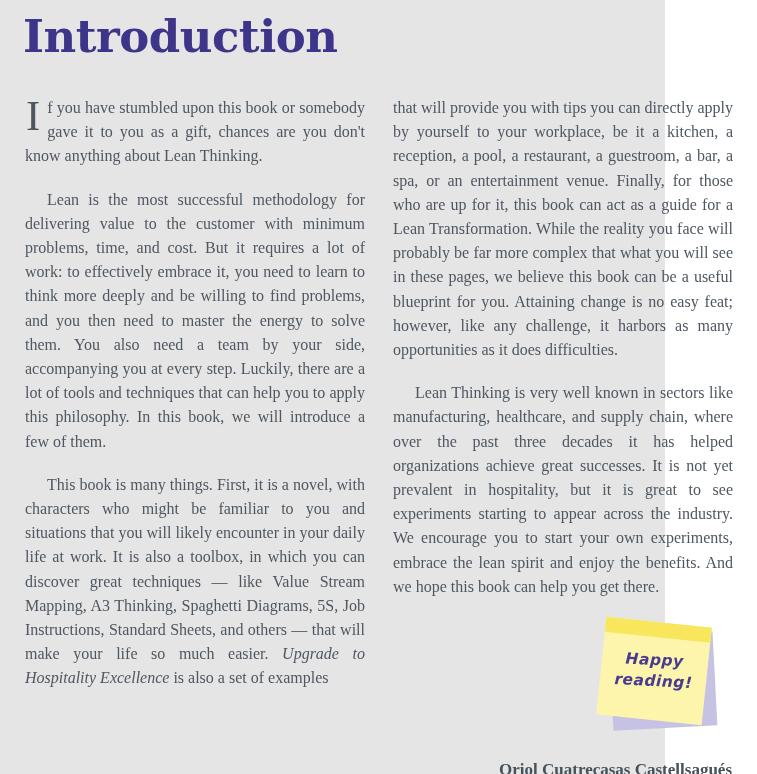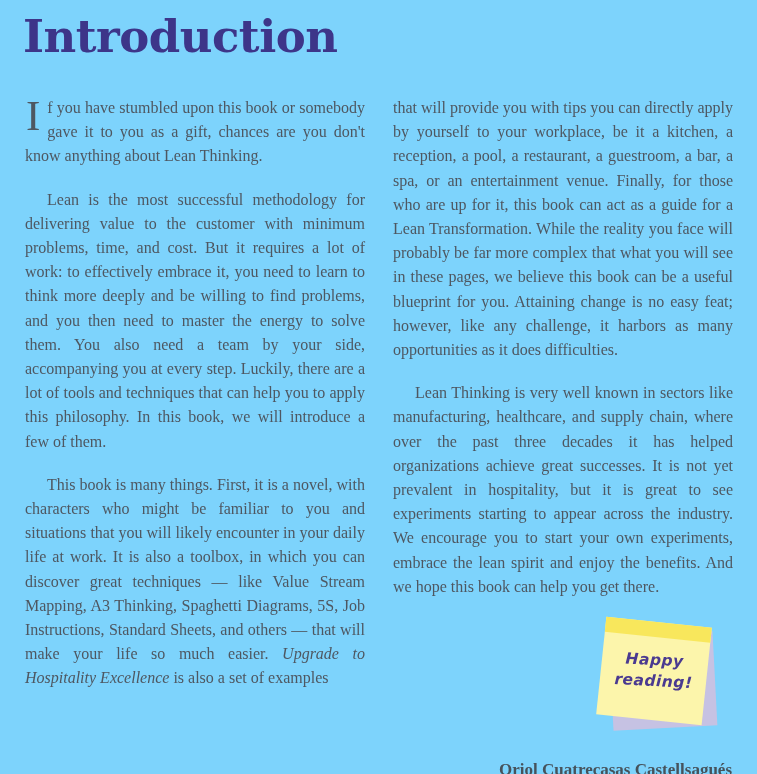"Introduction" .page { background: #7dd3fc -> #e5e5e5; width: 757px -> 665px }
